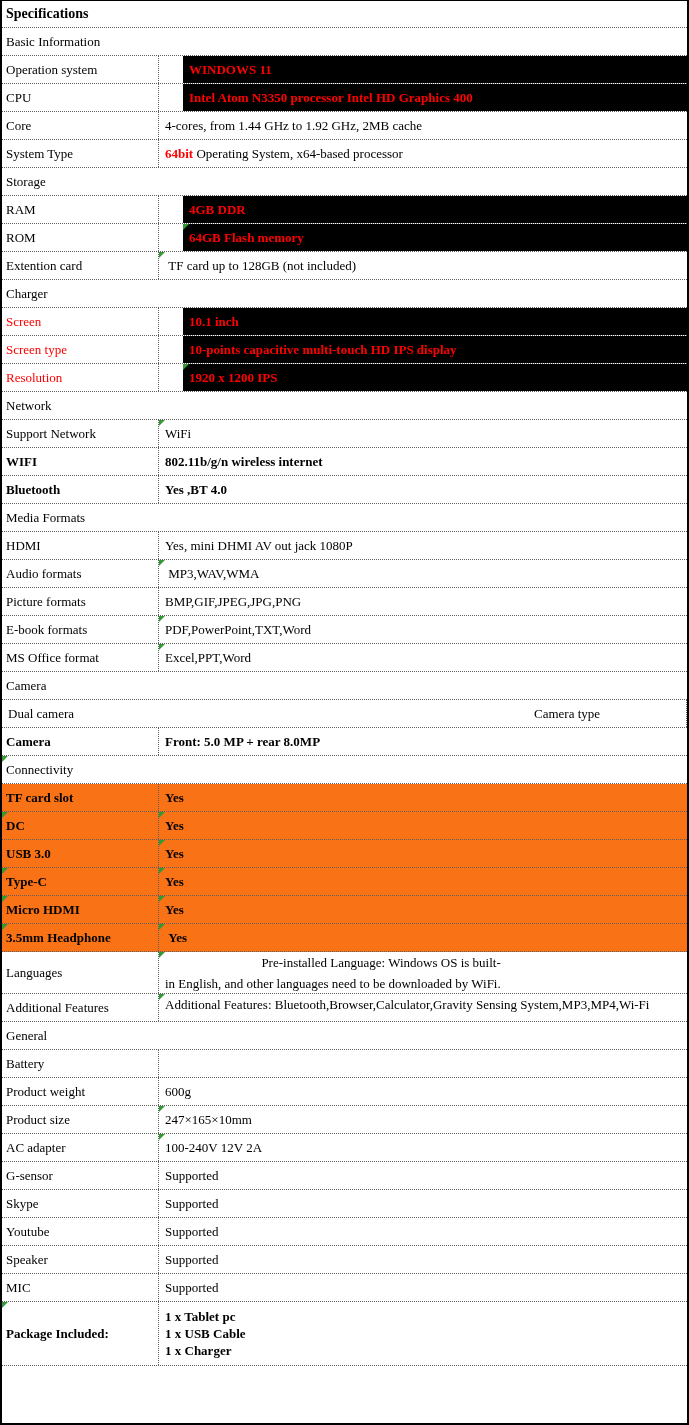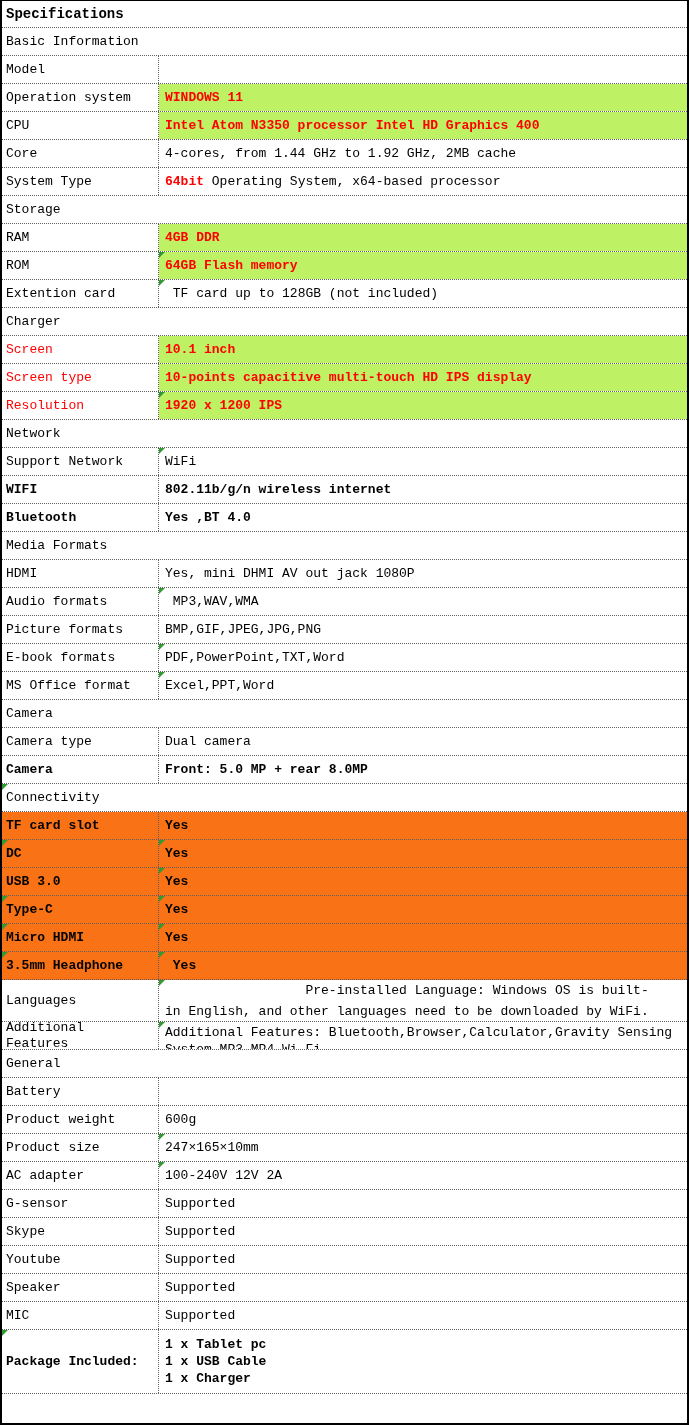"Specifications" .page { font-family: Liberation Mono, monospace -> Liberation Serif, serif }
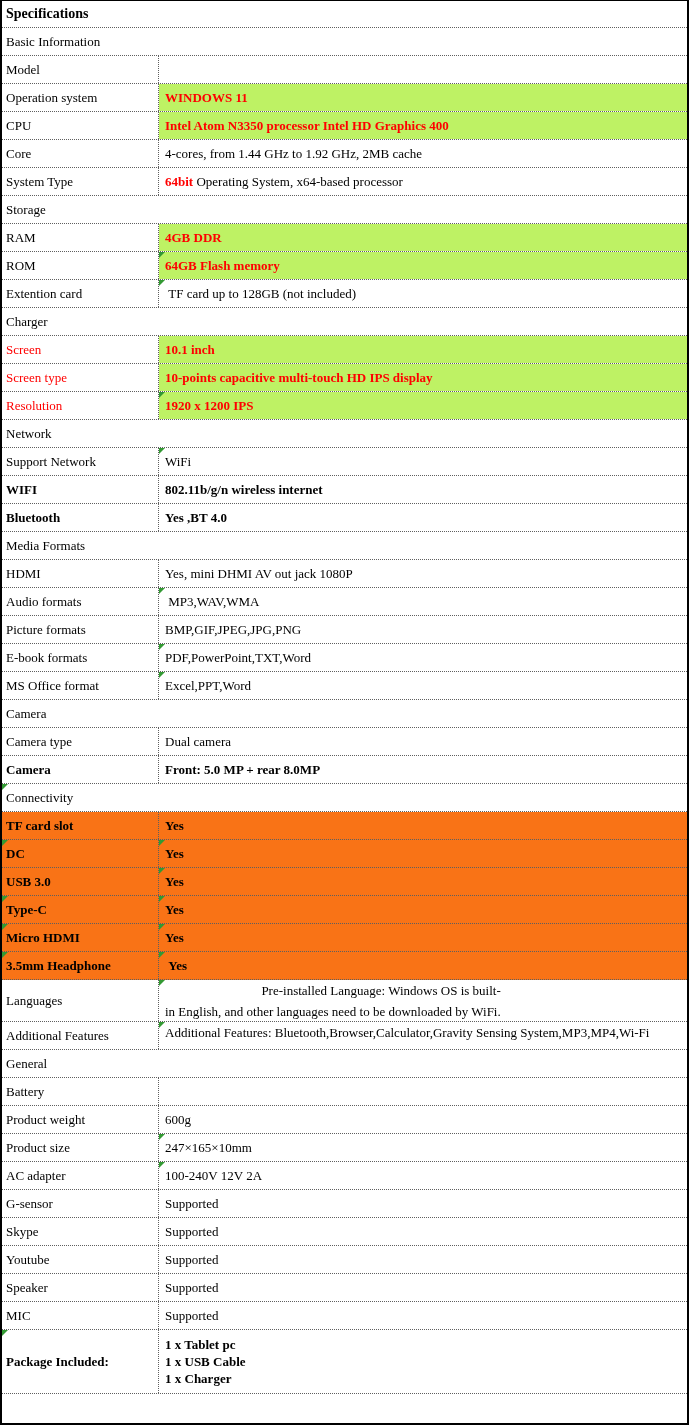"Model" div.row { html: <div> <div> <span>Model</span> </div> <div> <span></span> </div> </div> -> none }
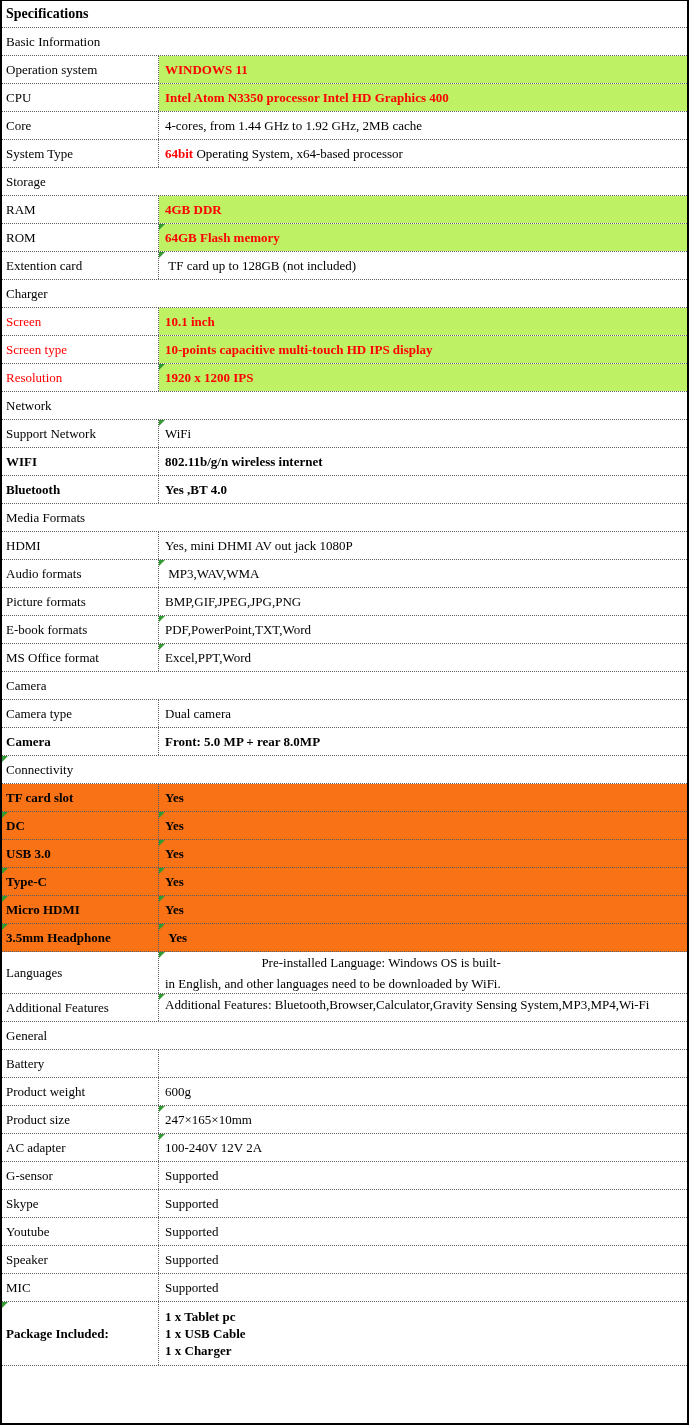"WINDOWS 11" .cell.vbg-yellow { background: #bef264 -> #000000; margin-left: none -> 24px }
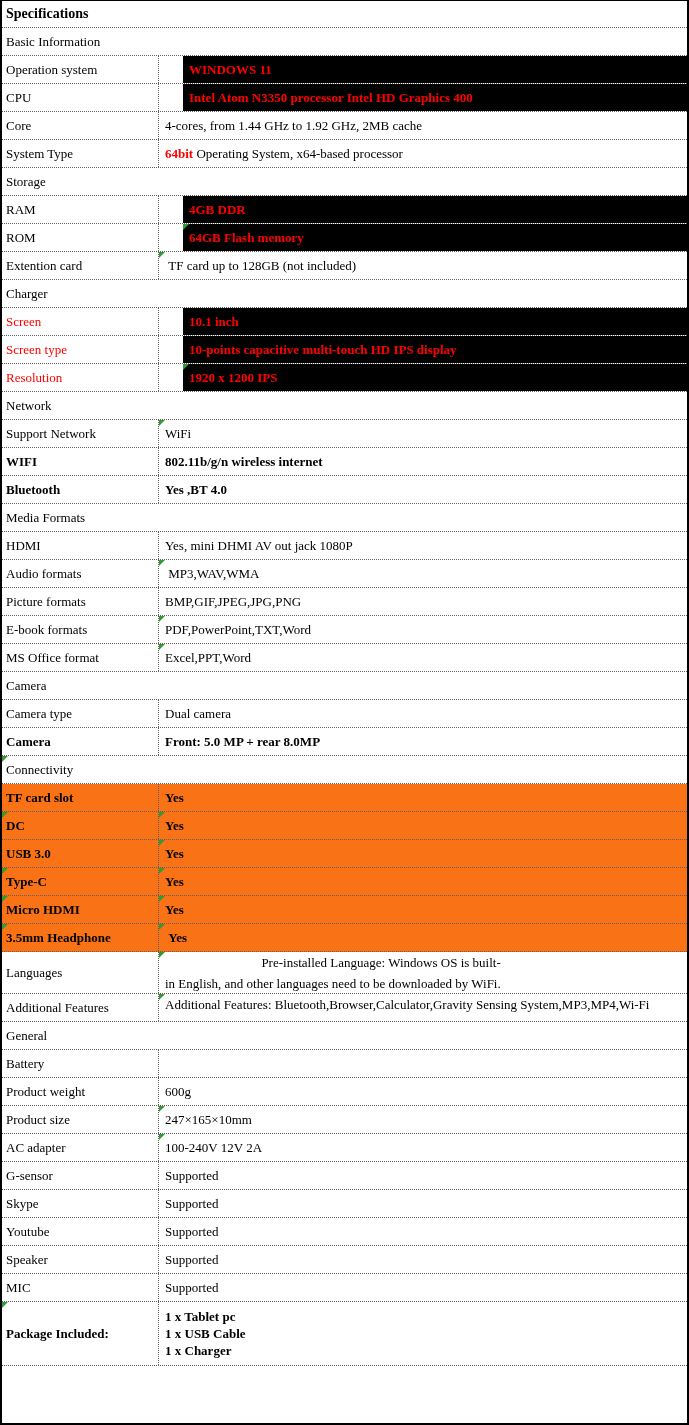"Camera type" div.cell { order: before "Dual camera" -> after "Dual camera" }
